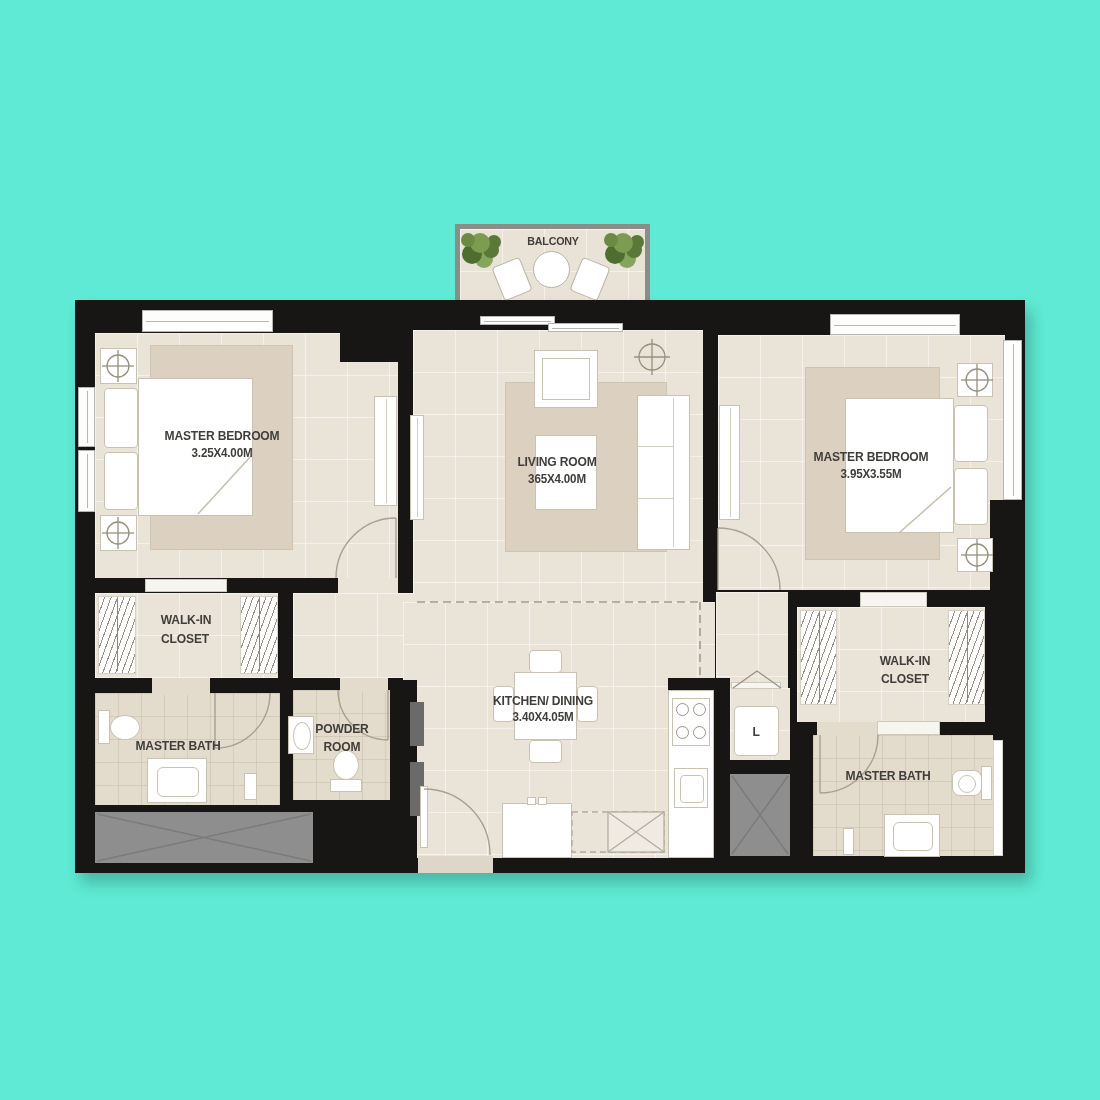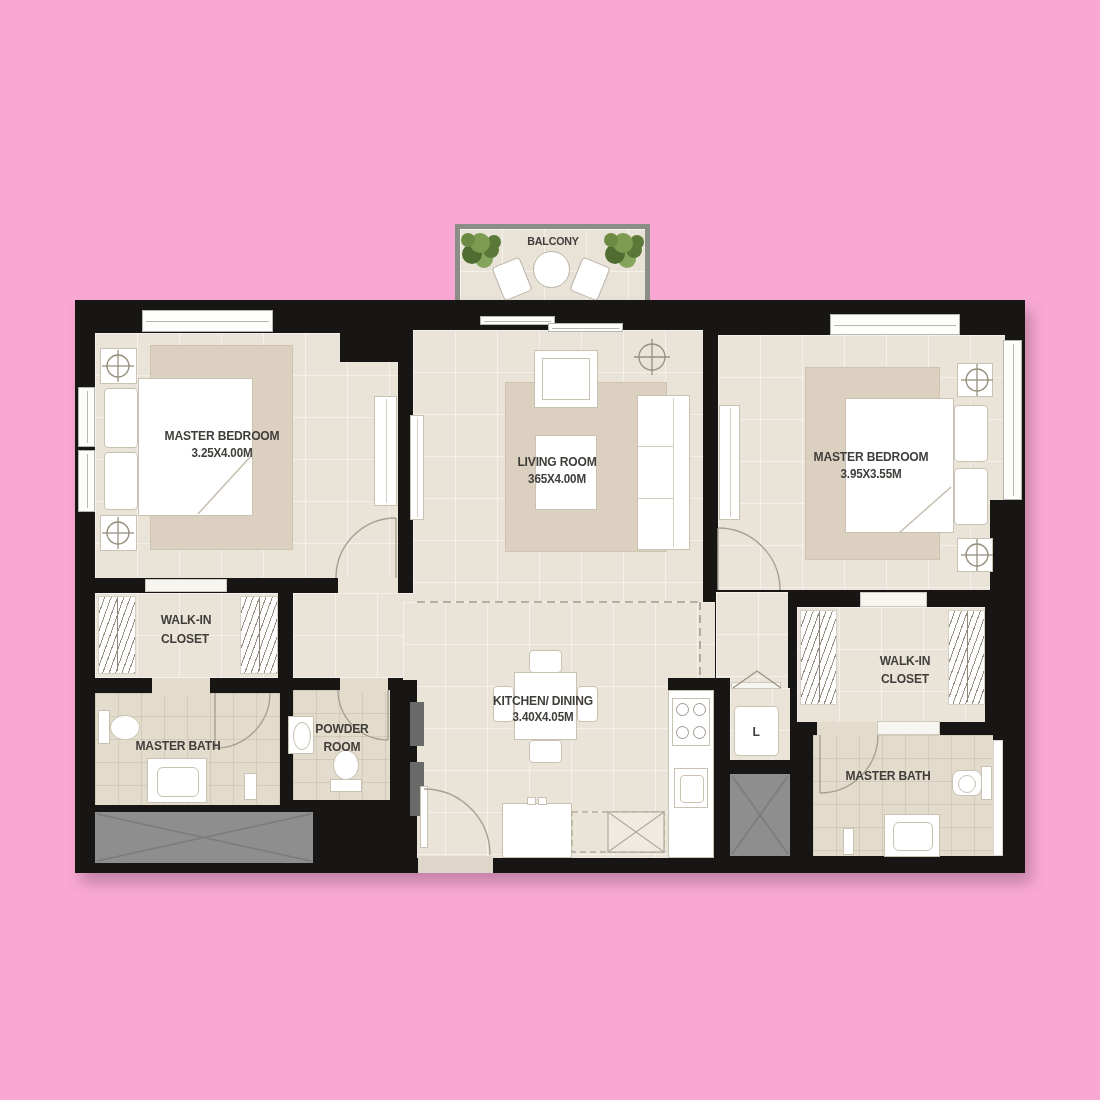"BALCONY" #canvas { background: #f9a8d4 -> #5eead4 }
